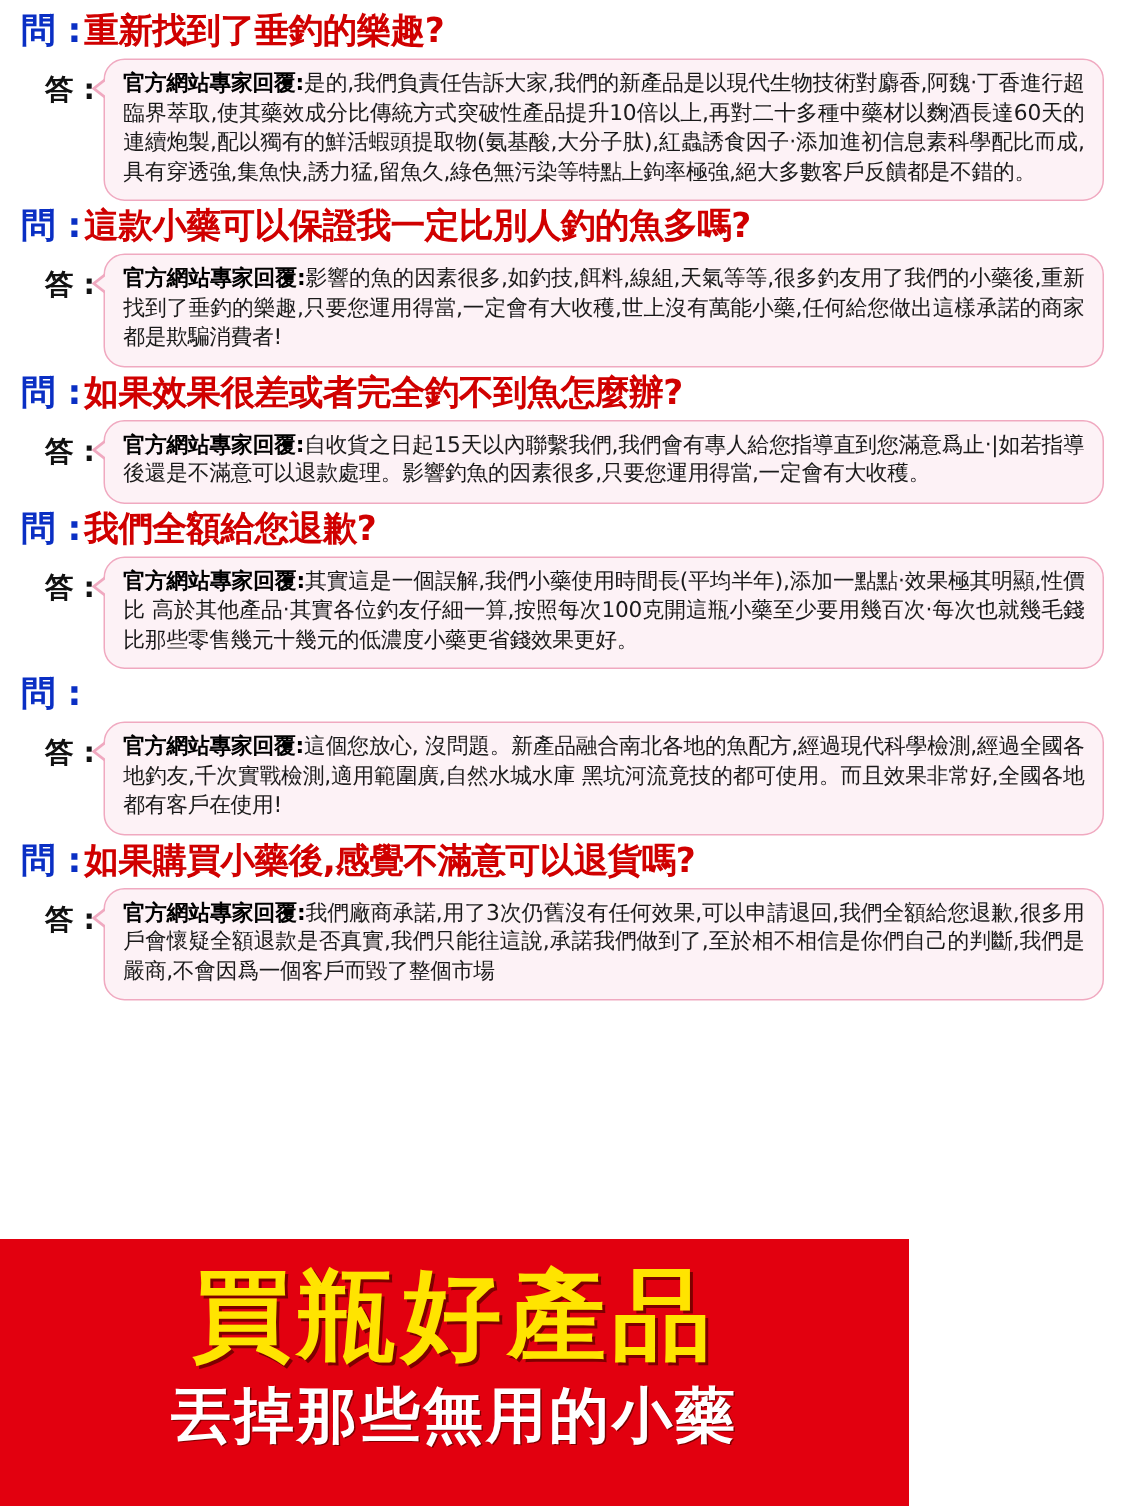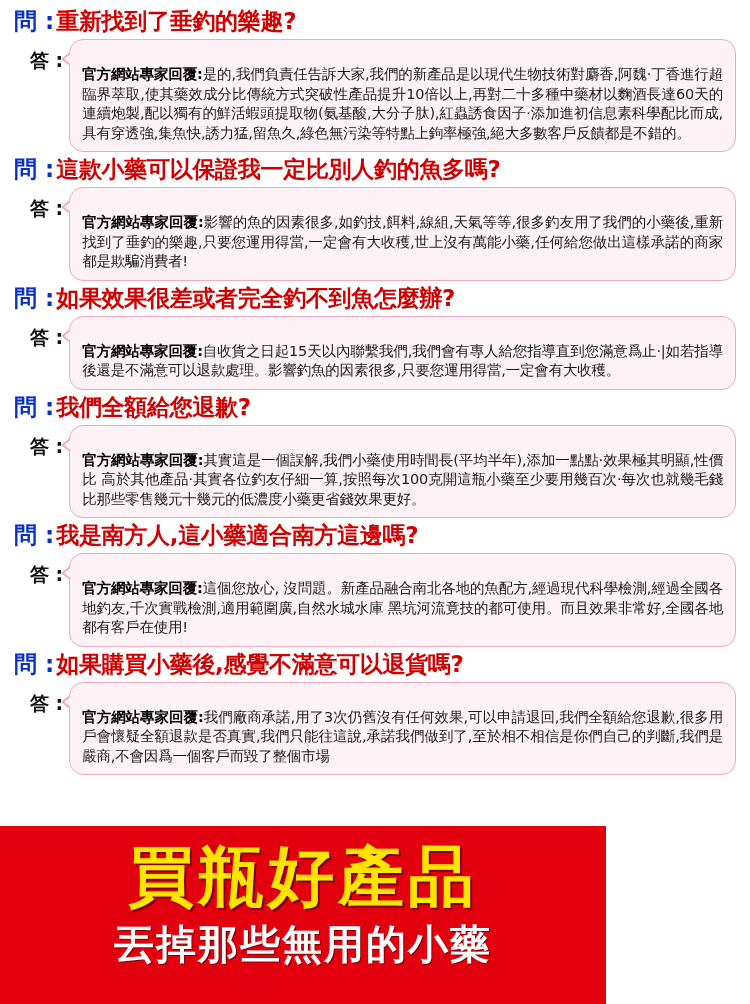"官方網站專家回覆:是的,我們負責任告訴大家,我們的新產品是以現代生物技術對麝香," .bubble { padding: 25px 12px 8px 12px -> 7px 12px 8px 12px }
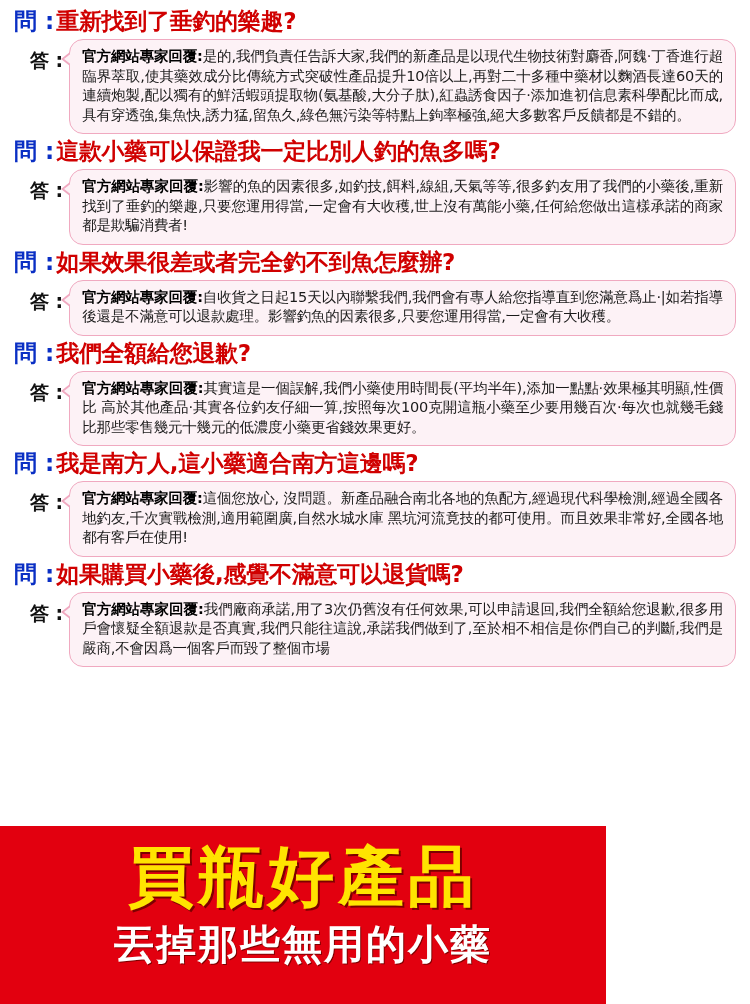"我是南方人,這小藥適合南方這邊嗎?" span.q-text { html: <span>我是南方人,這小藥適合南方這邊嗎?</span> -> none }
